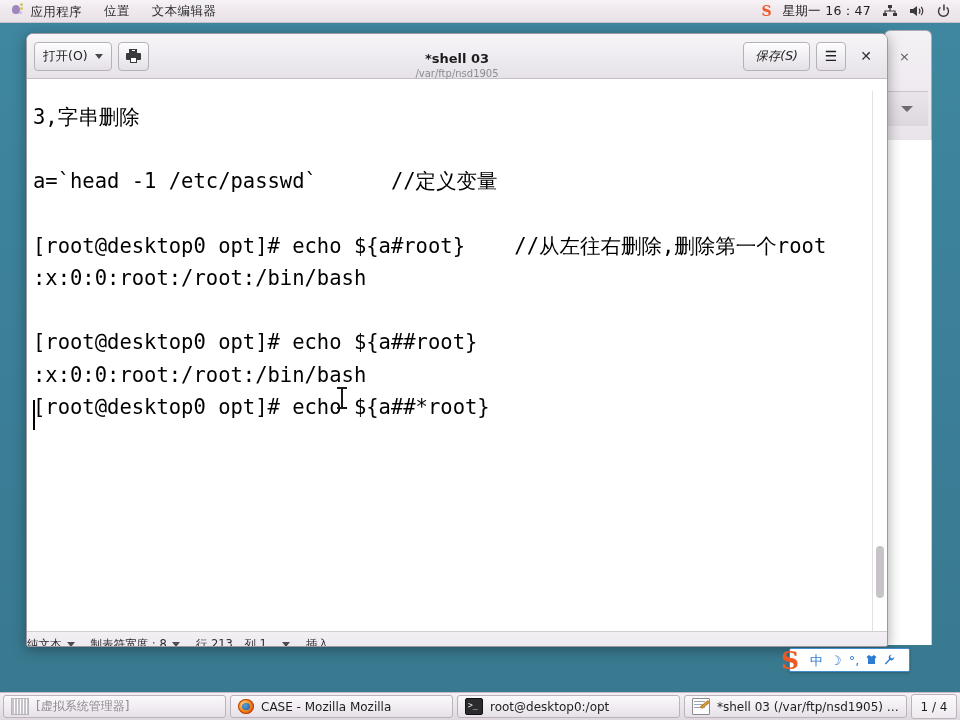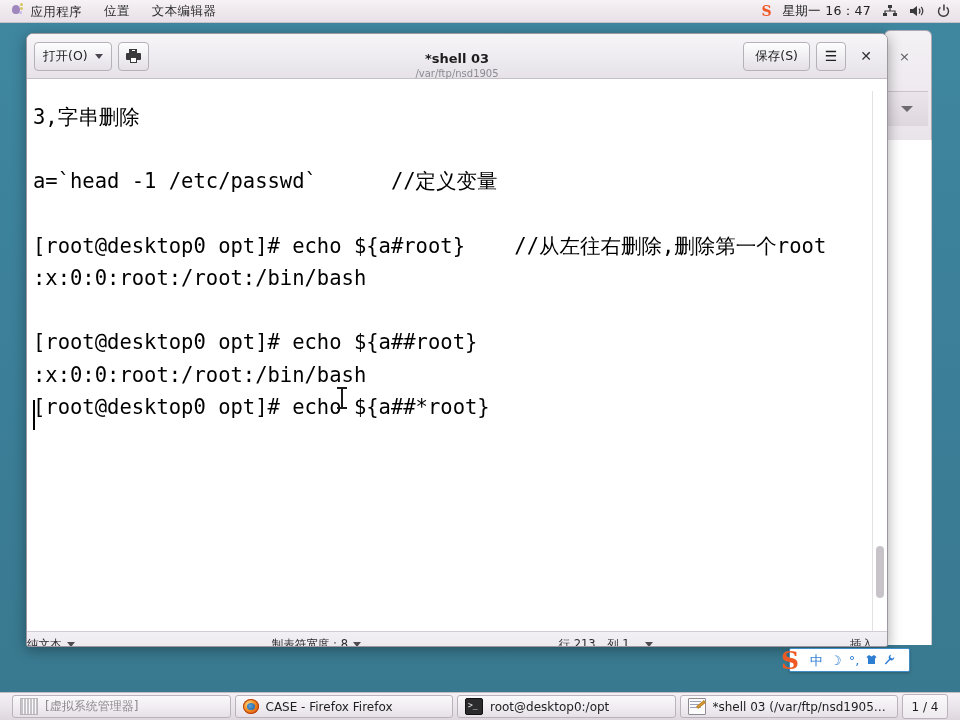"保存(S)" #save-btn { font-style: none -> italic }
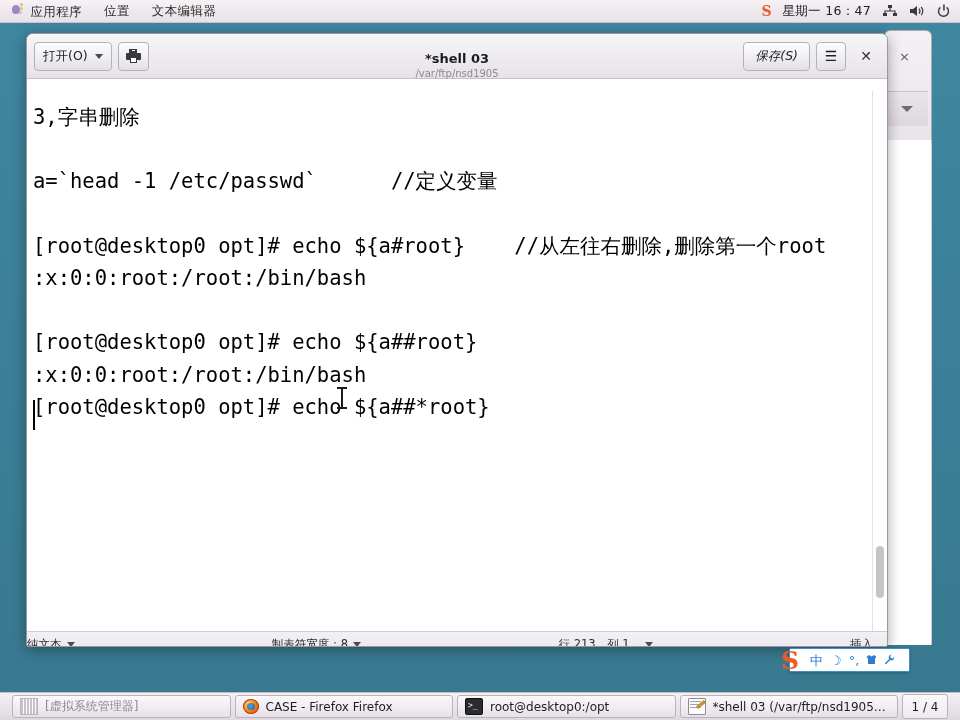"纯文本" #statusbar { justify-content: space-between -> flex-start }
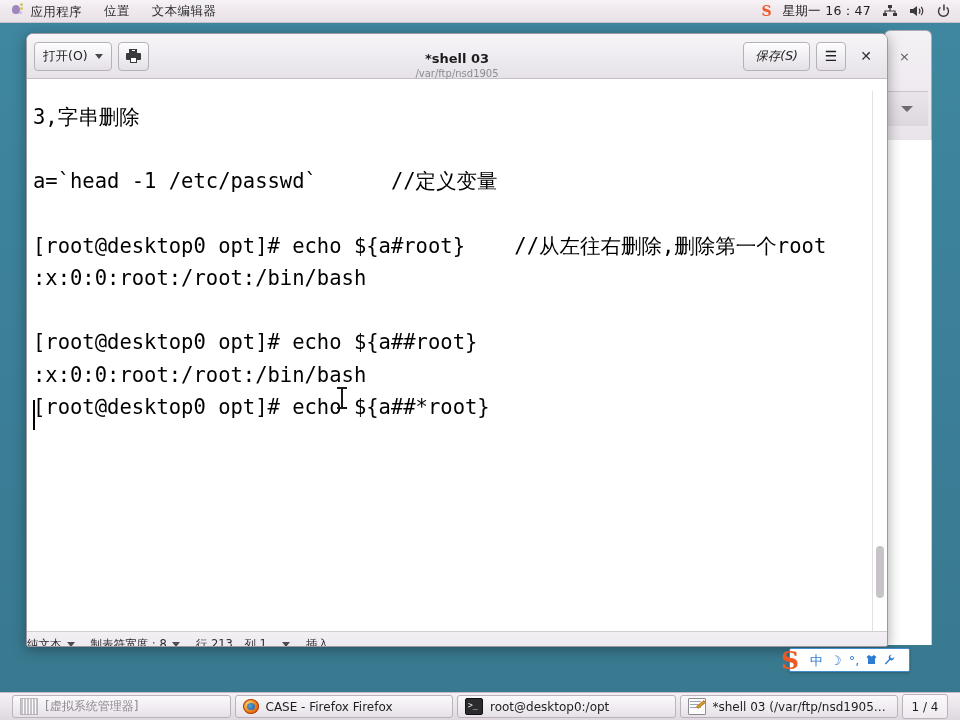"[虚拟系统管理器]" #taskbar { padding: 0 12px -> 0 3px }
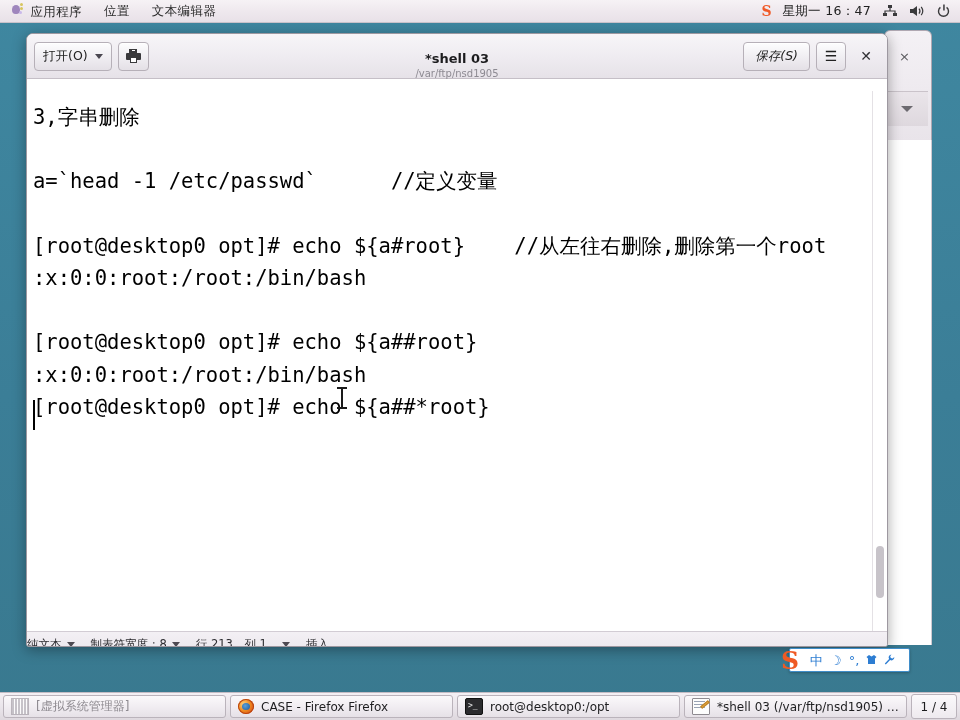"CASE - Firefox Firefox" span.task-label { text: Firefox Firefox -> Mozilla Mozilla }
